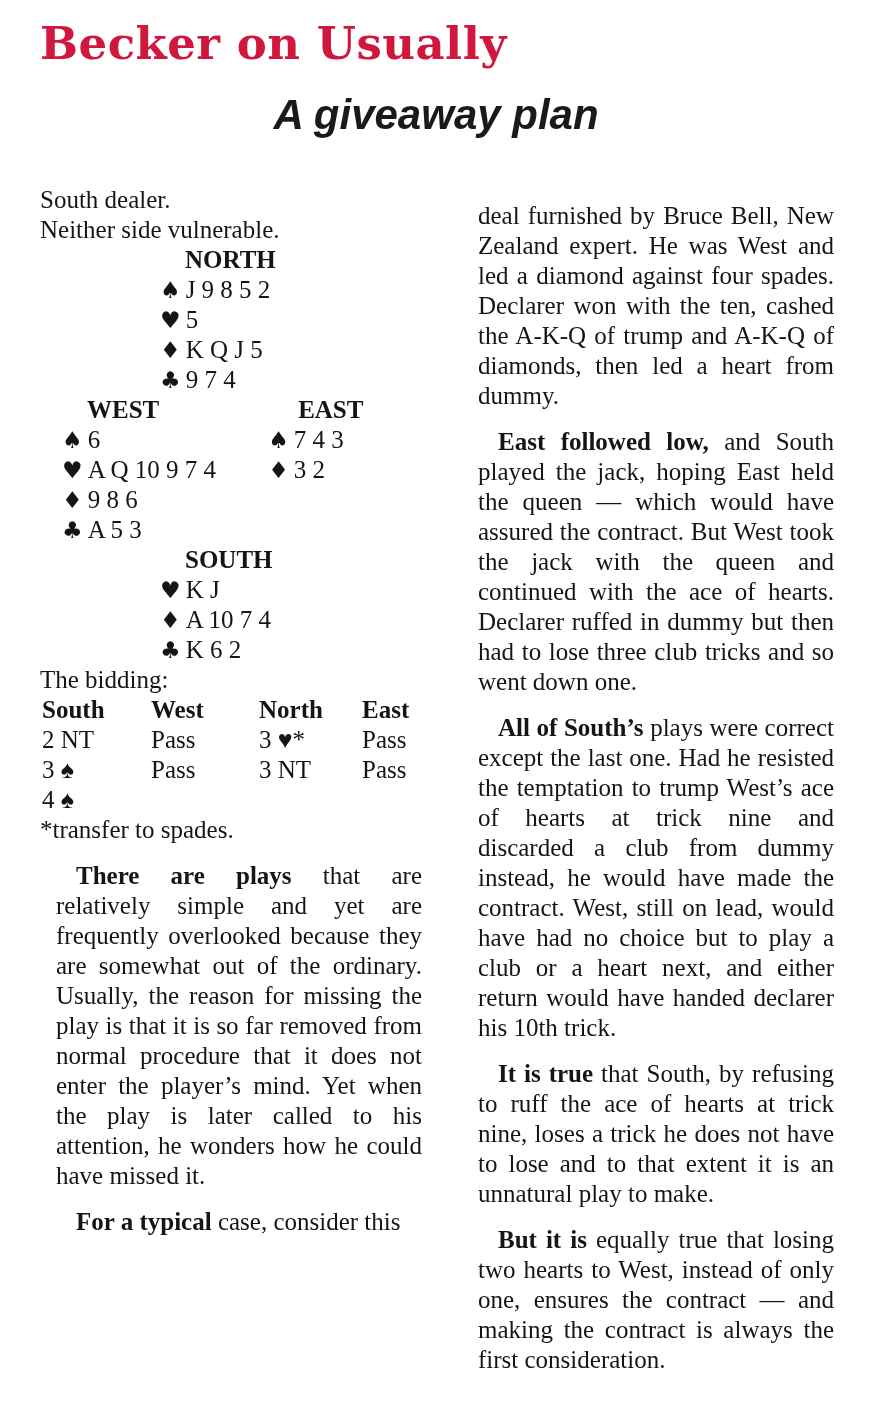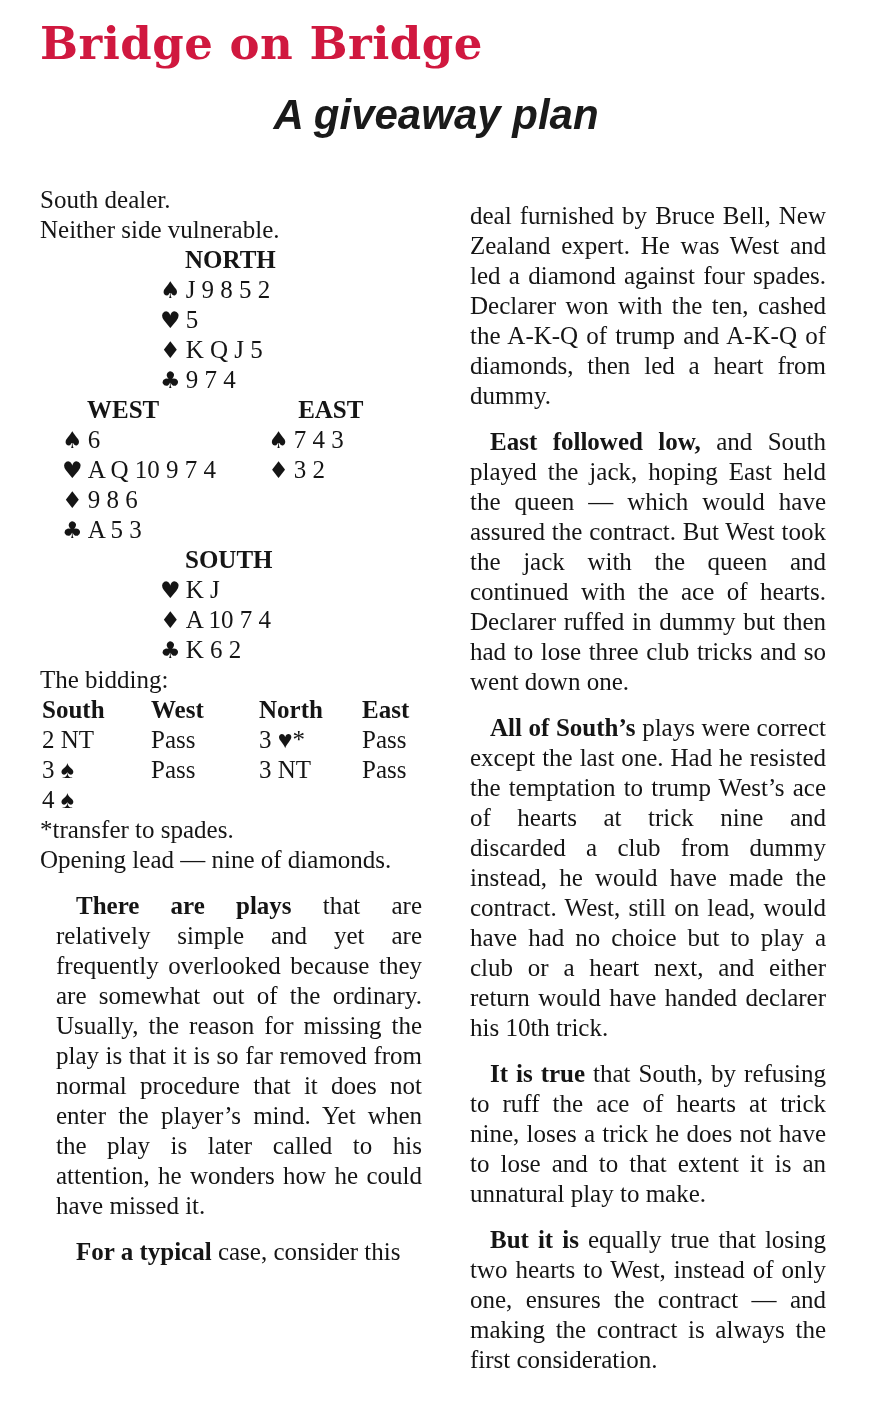"Bridge on Bridge" h1.masthead { text: Bridge on Bridge -> Becker on Usually }
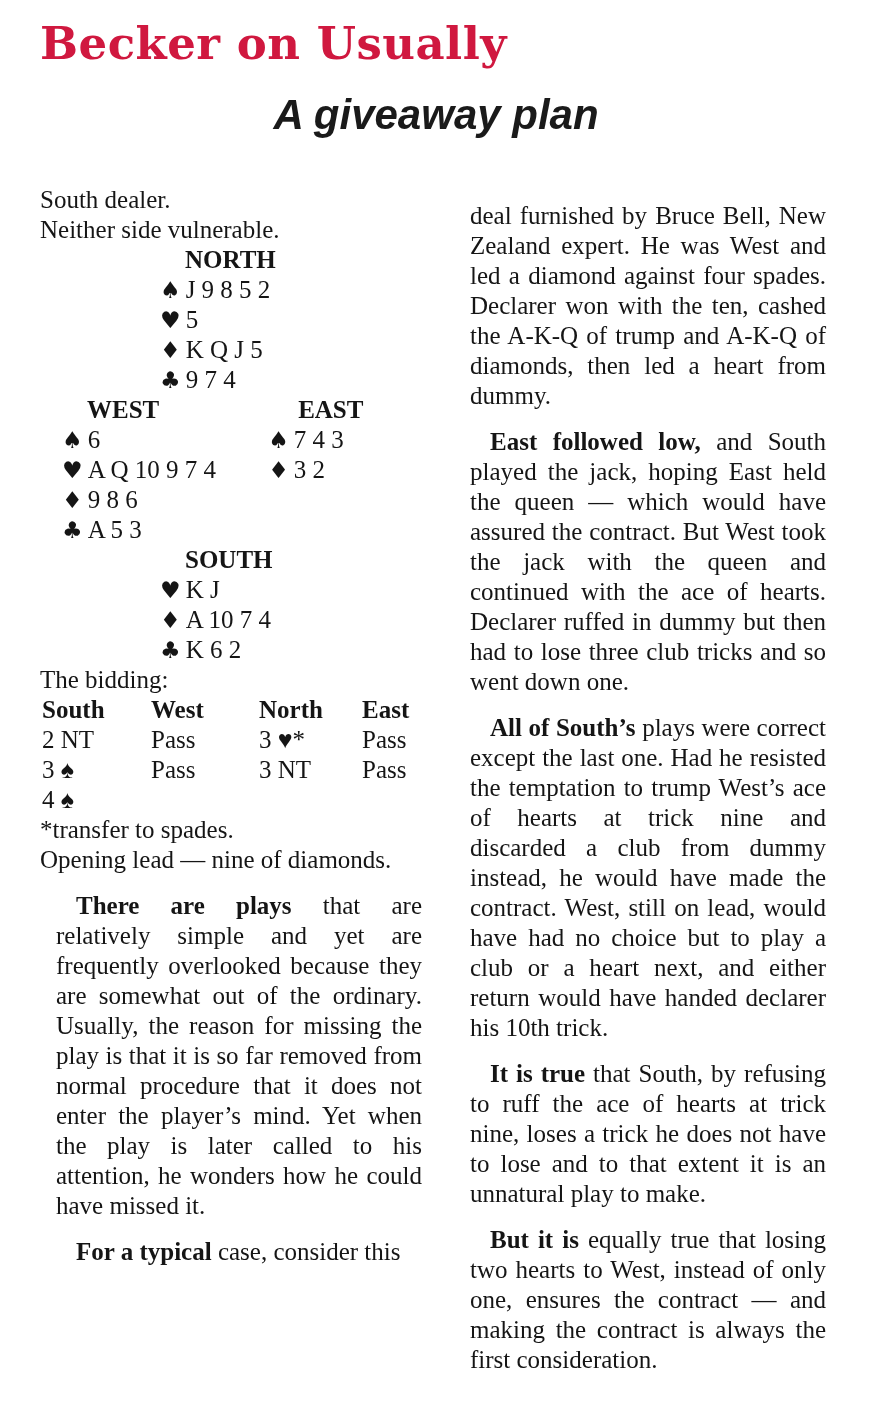"South dealer." .columns { gap: 16px -> 24px }
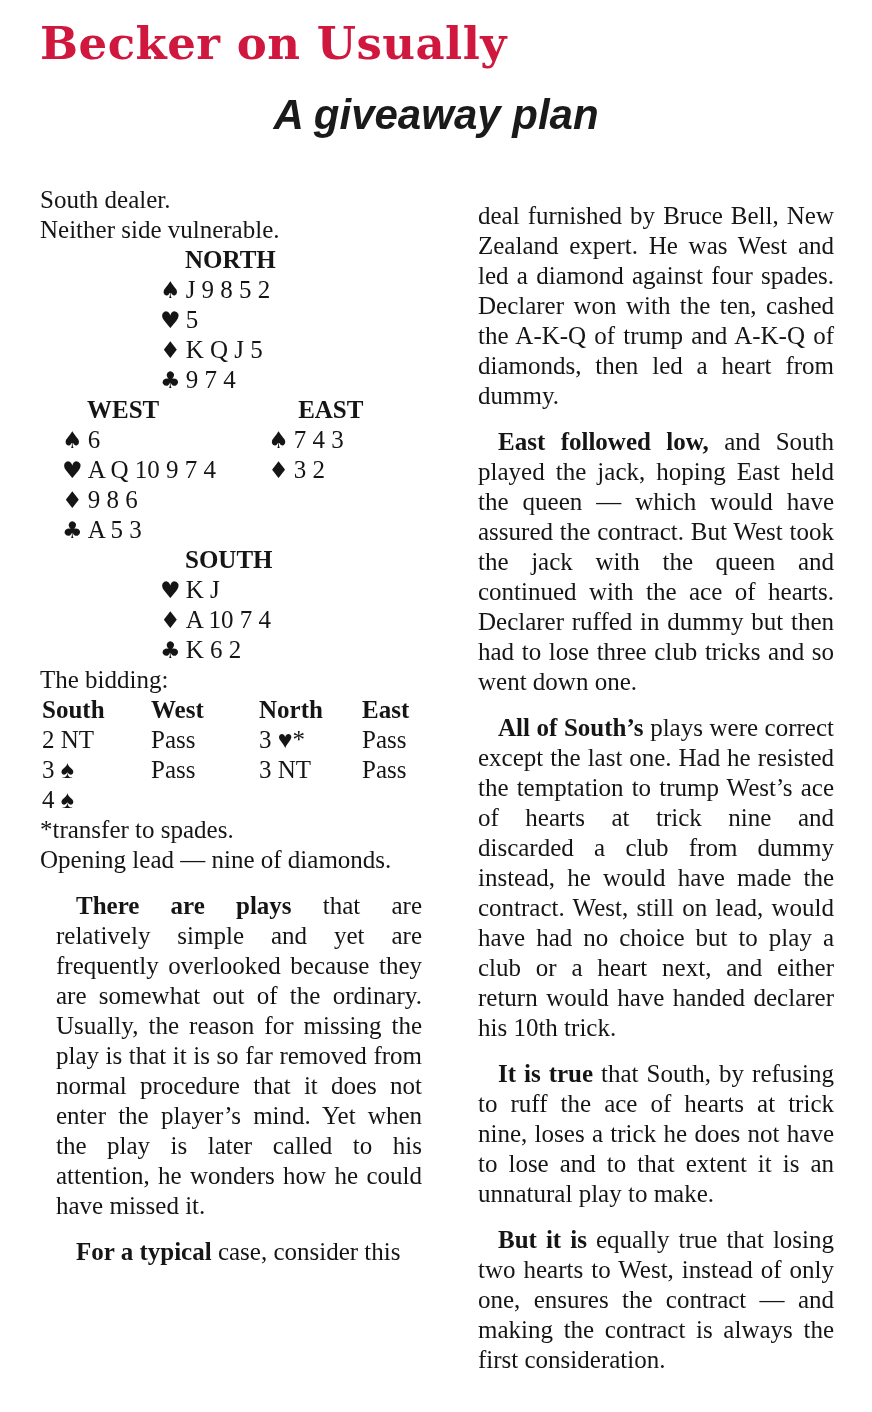"Opening lead — nine of" div.plain-line { html: <div>Opening lead — nine of diamonds.</div> -> none }
